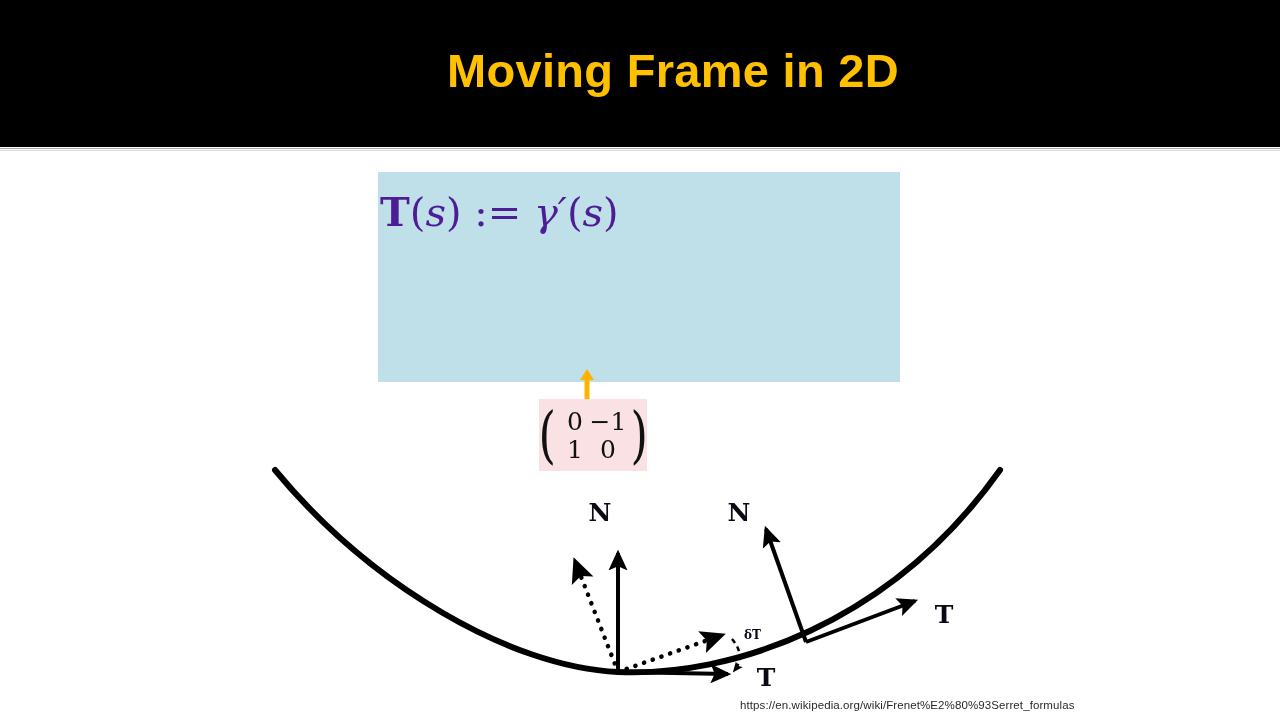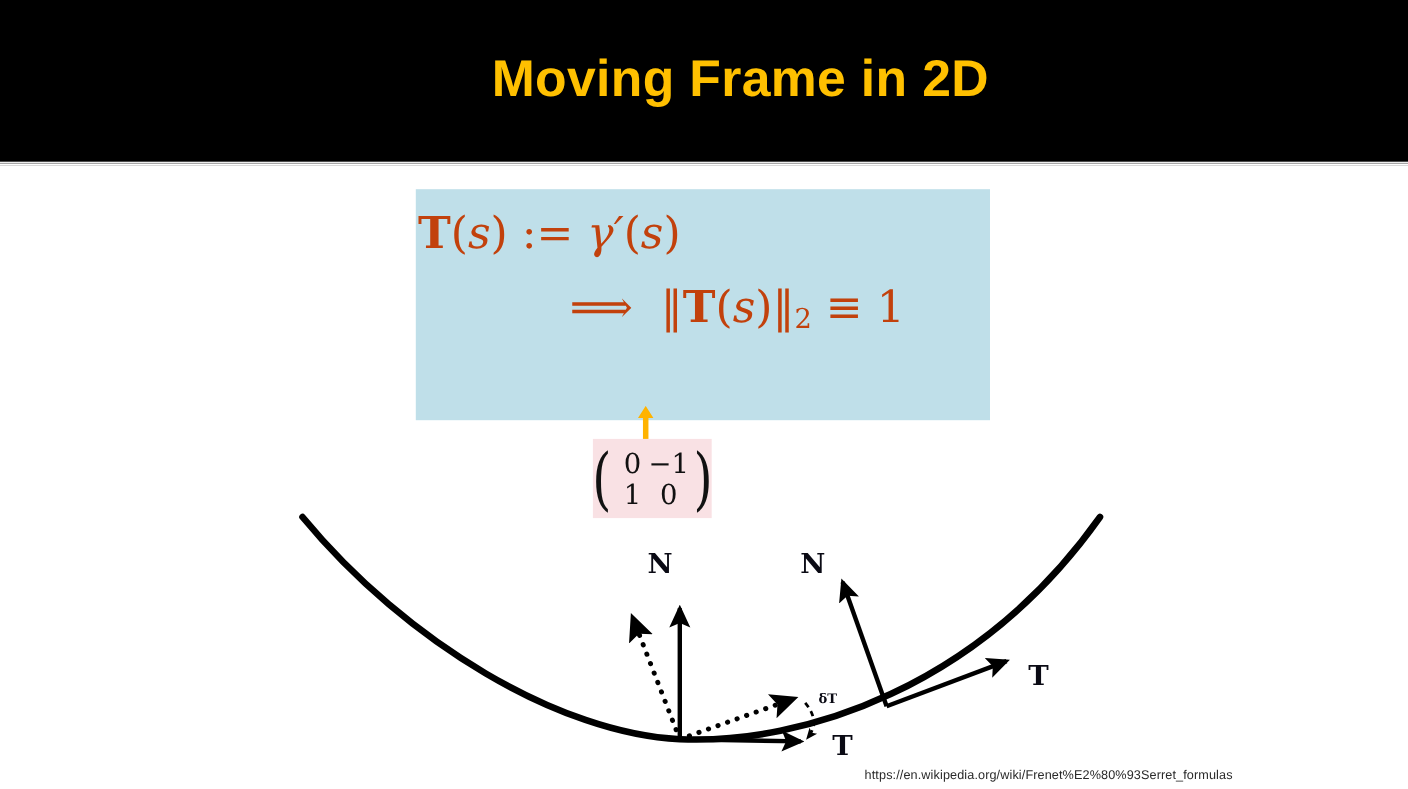"T(s) := γ′(s)" .formula-line { color: #c2410c -> #4c1d95 }
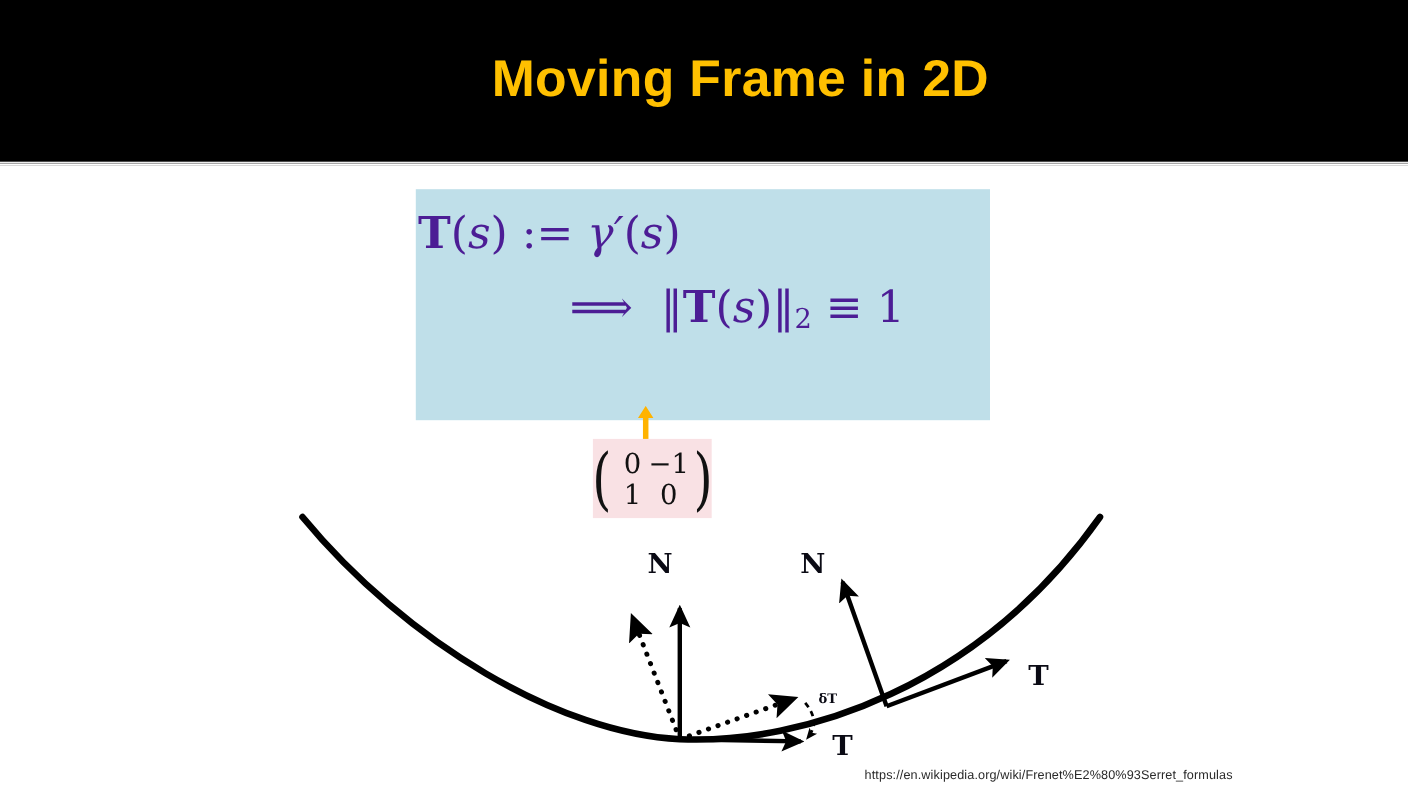"⟹ ‖T(s)‖2 ≡ 1" div.formula-line { html: <div> <span>⟹</span>&nbsp;&nbsp;<span>‖</span><span>T</span><span>(</span><span>s</span><span>)</span><span>‖</span><span>2</span><span> ≡ </span><span>1</span> </div> -> none }
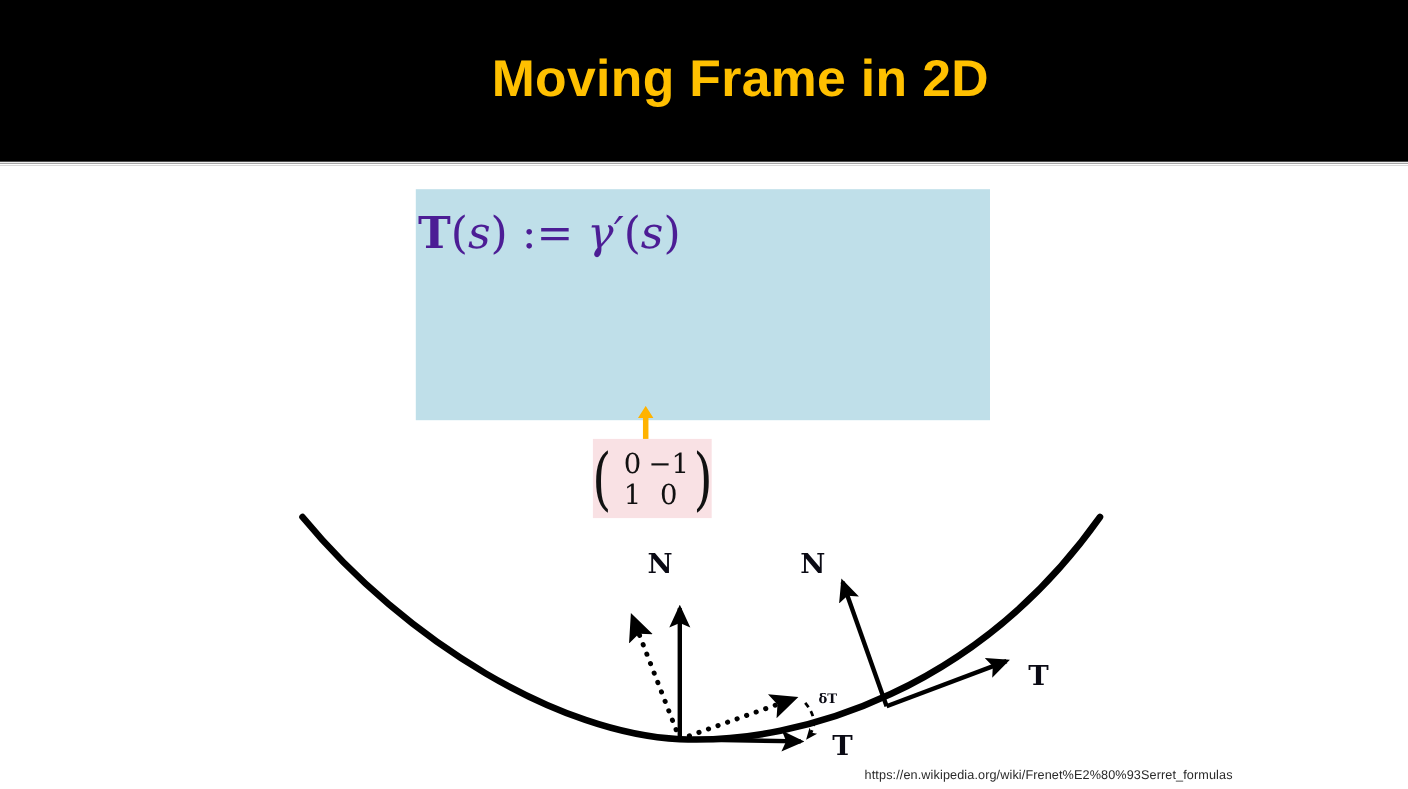"https://en.wikipedia.org/wiki/Frenet%E2%" #source-url { left: 786px -> 740px }
